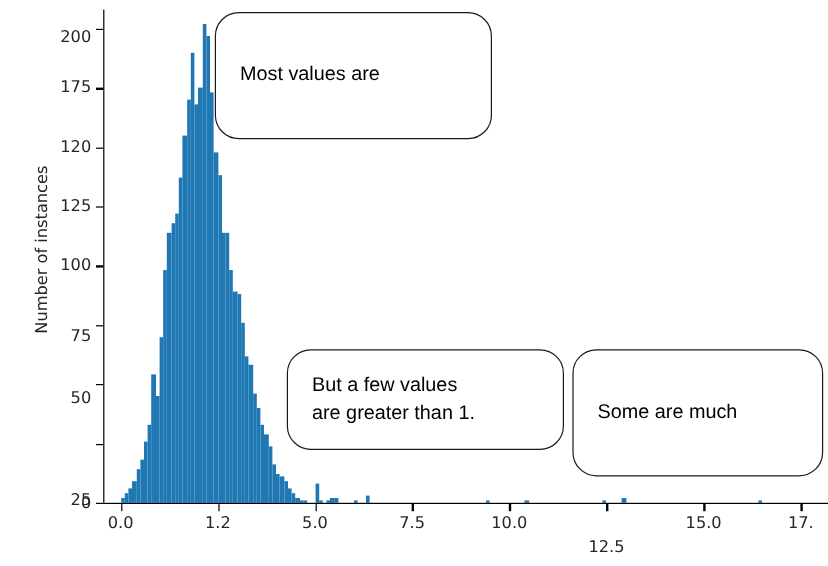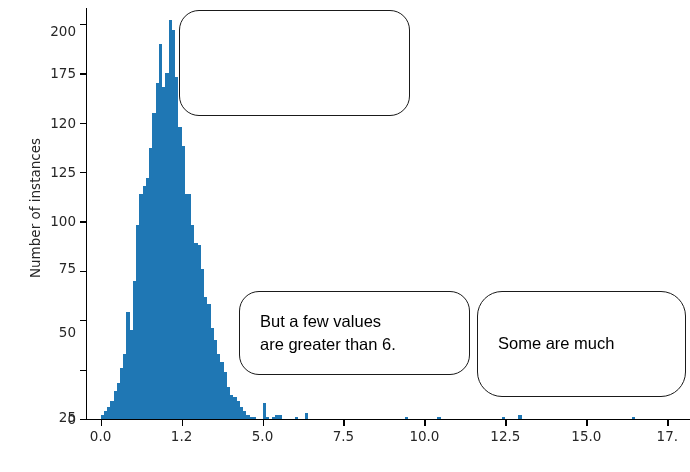"Most values are" span.line { html: none -> <span>Most values are</span> }
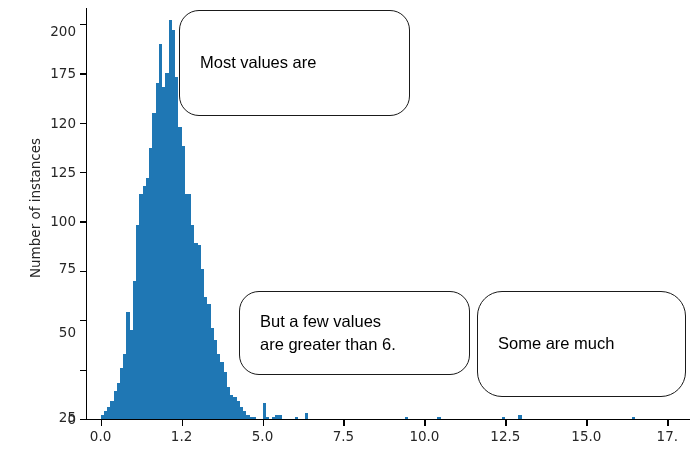"75" div.ytick-label { top: 268px -> 280px }
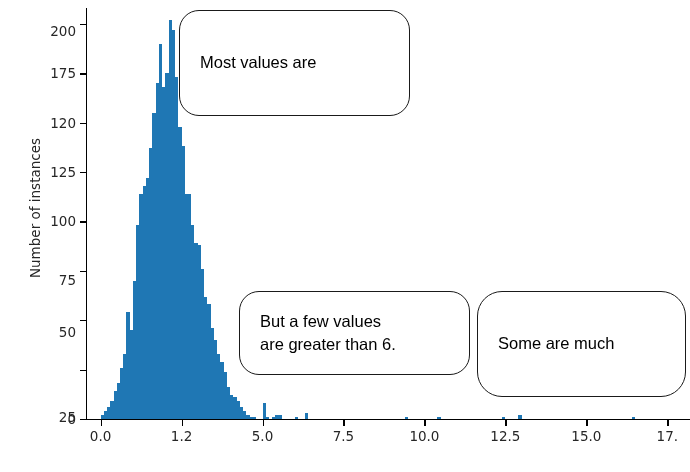"are greater than 6." span.line { text: 6 -> 1 }
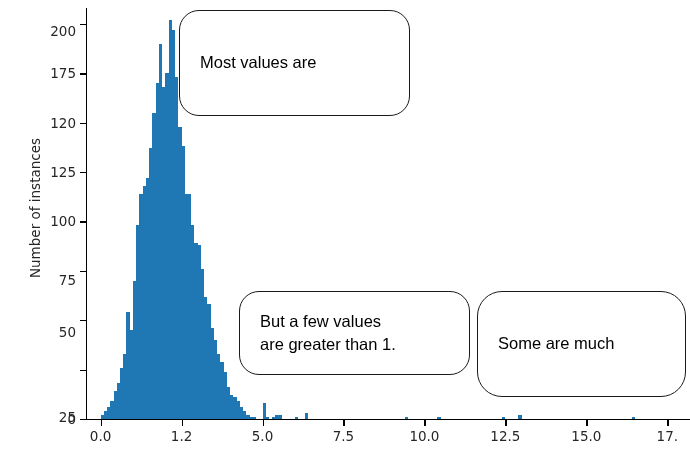"Some are much" #callout-3 { border-radius: 25px -> none }
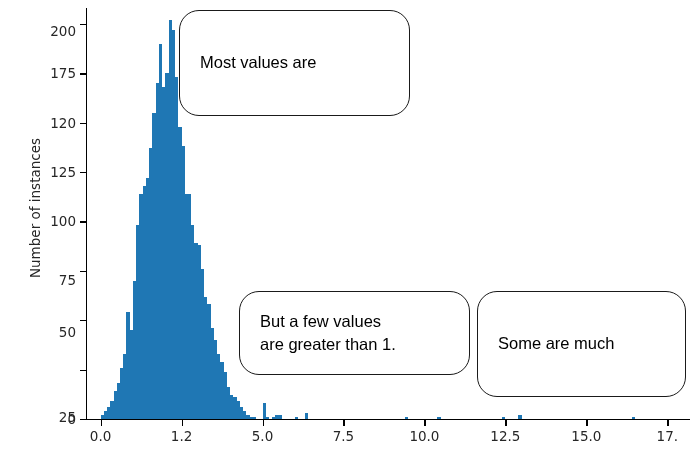"12.5" div.xtick-label { margin-top: none -> 20px }
